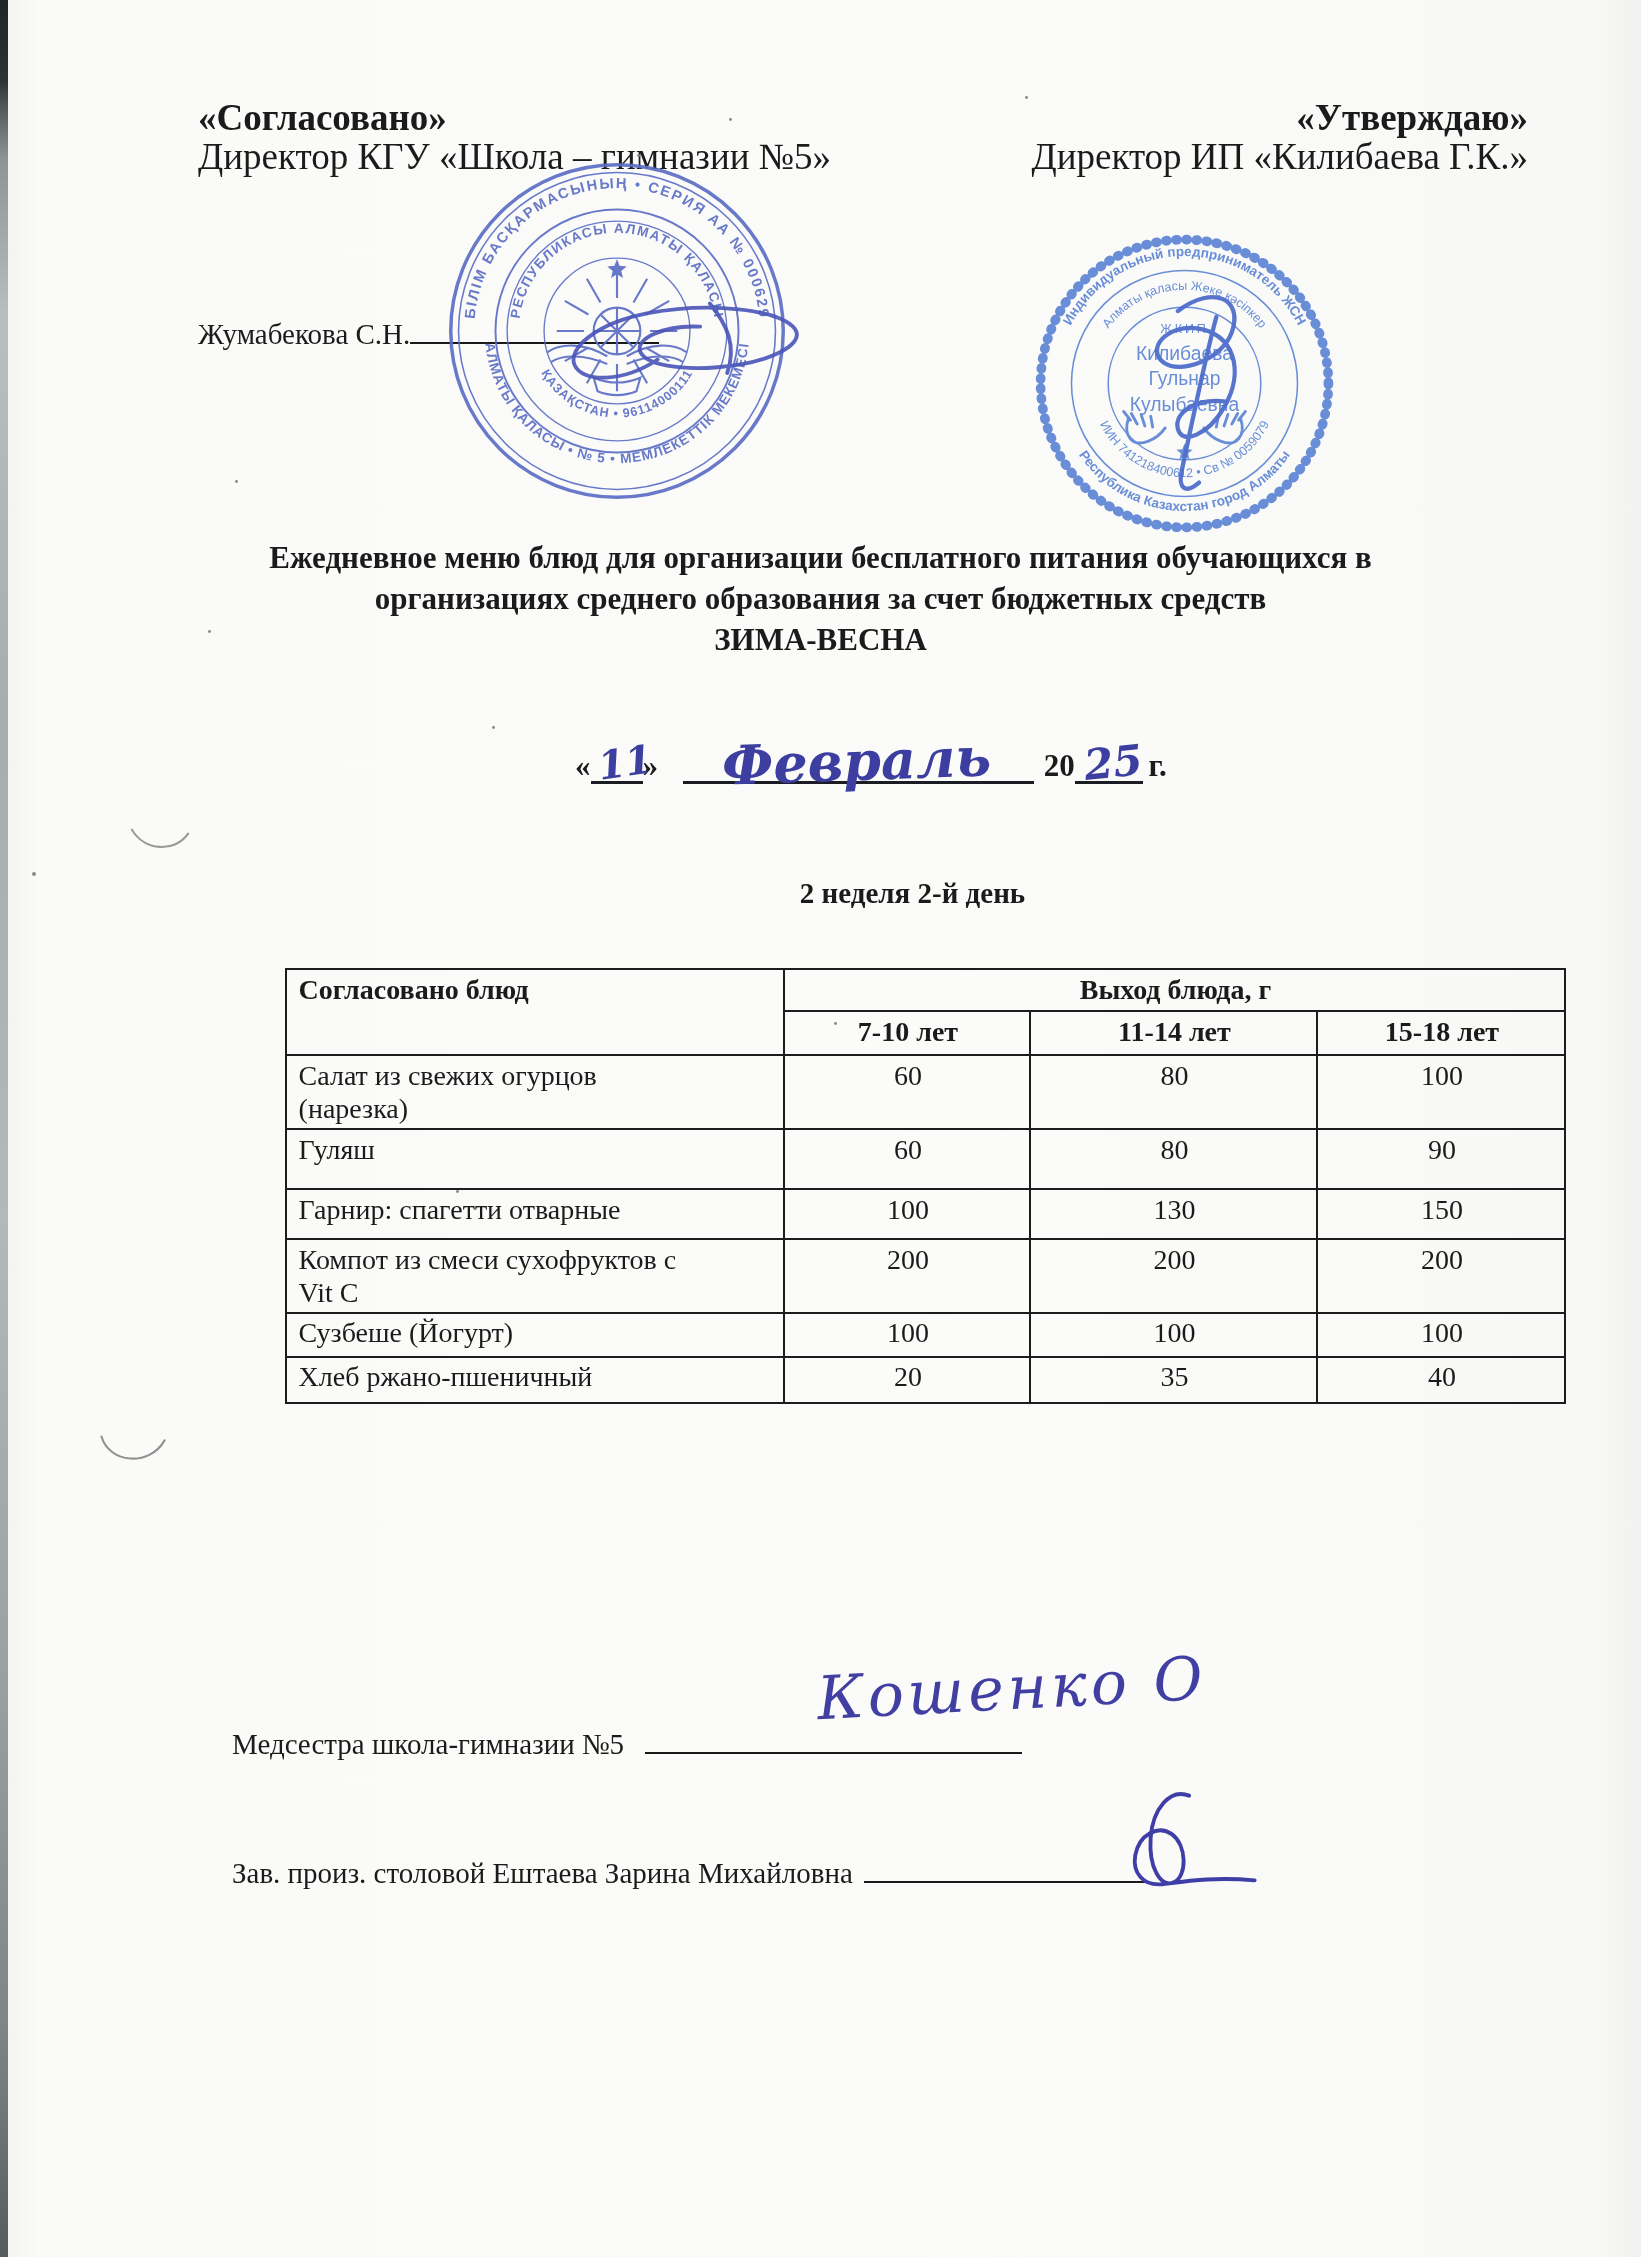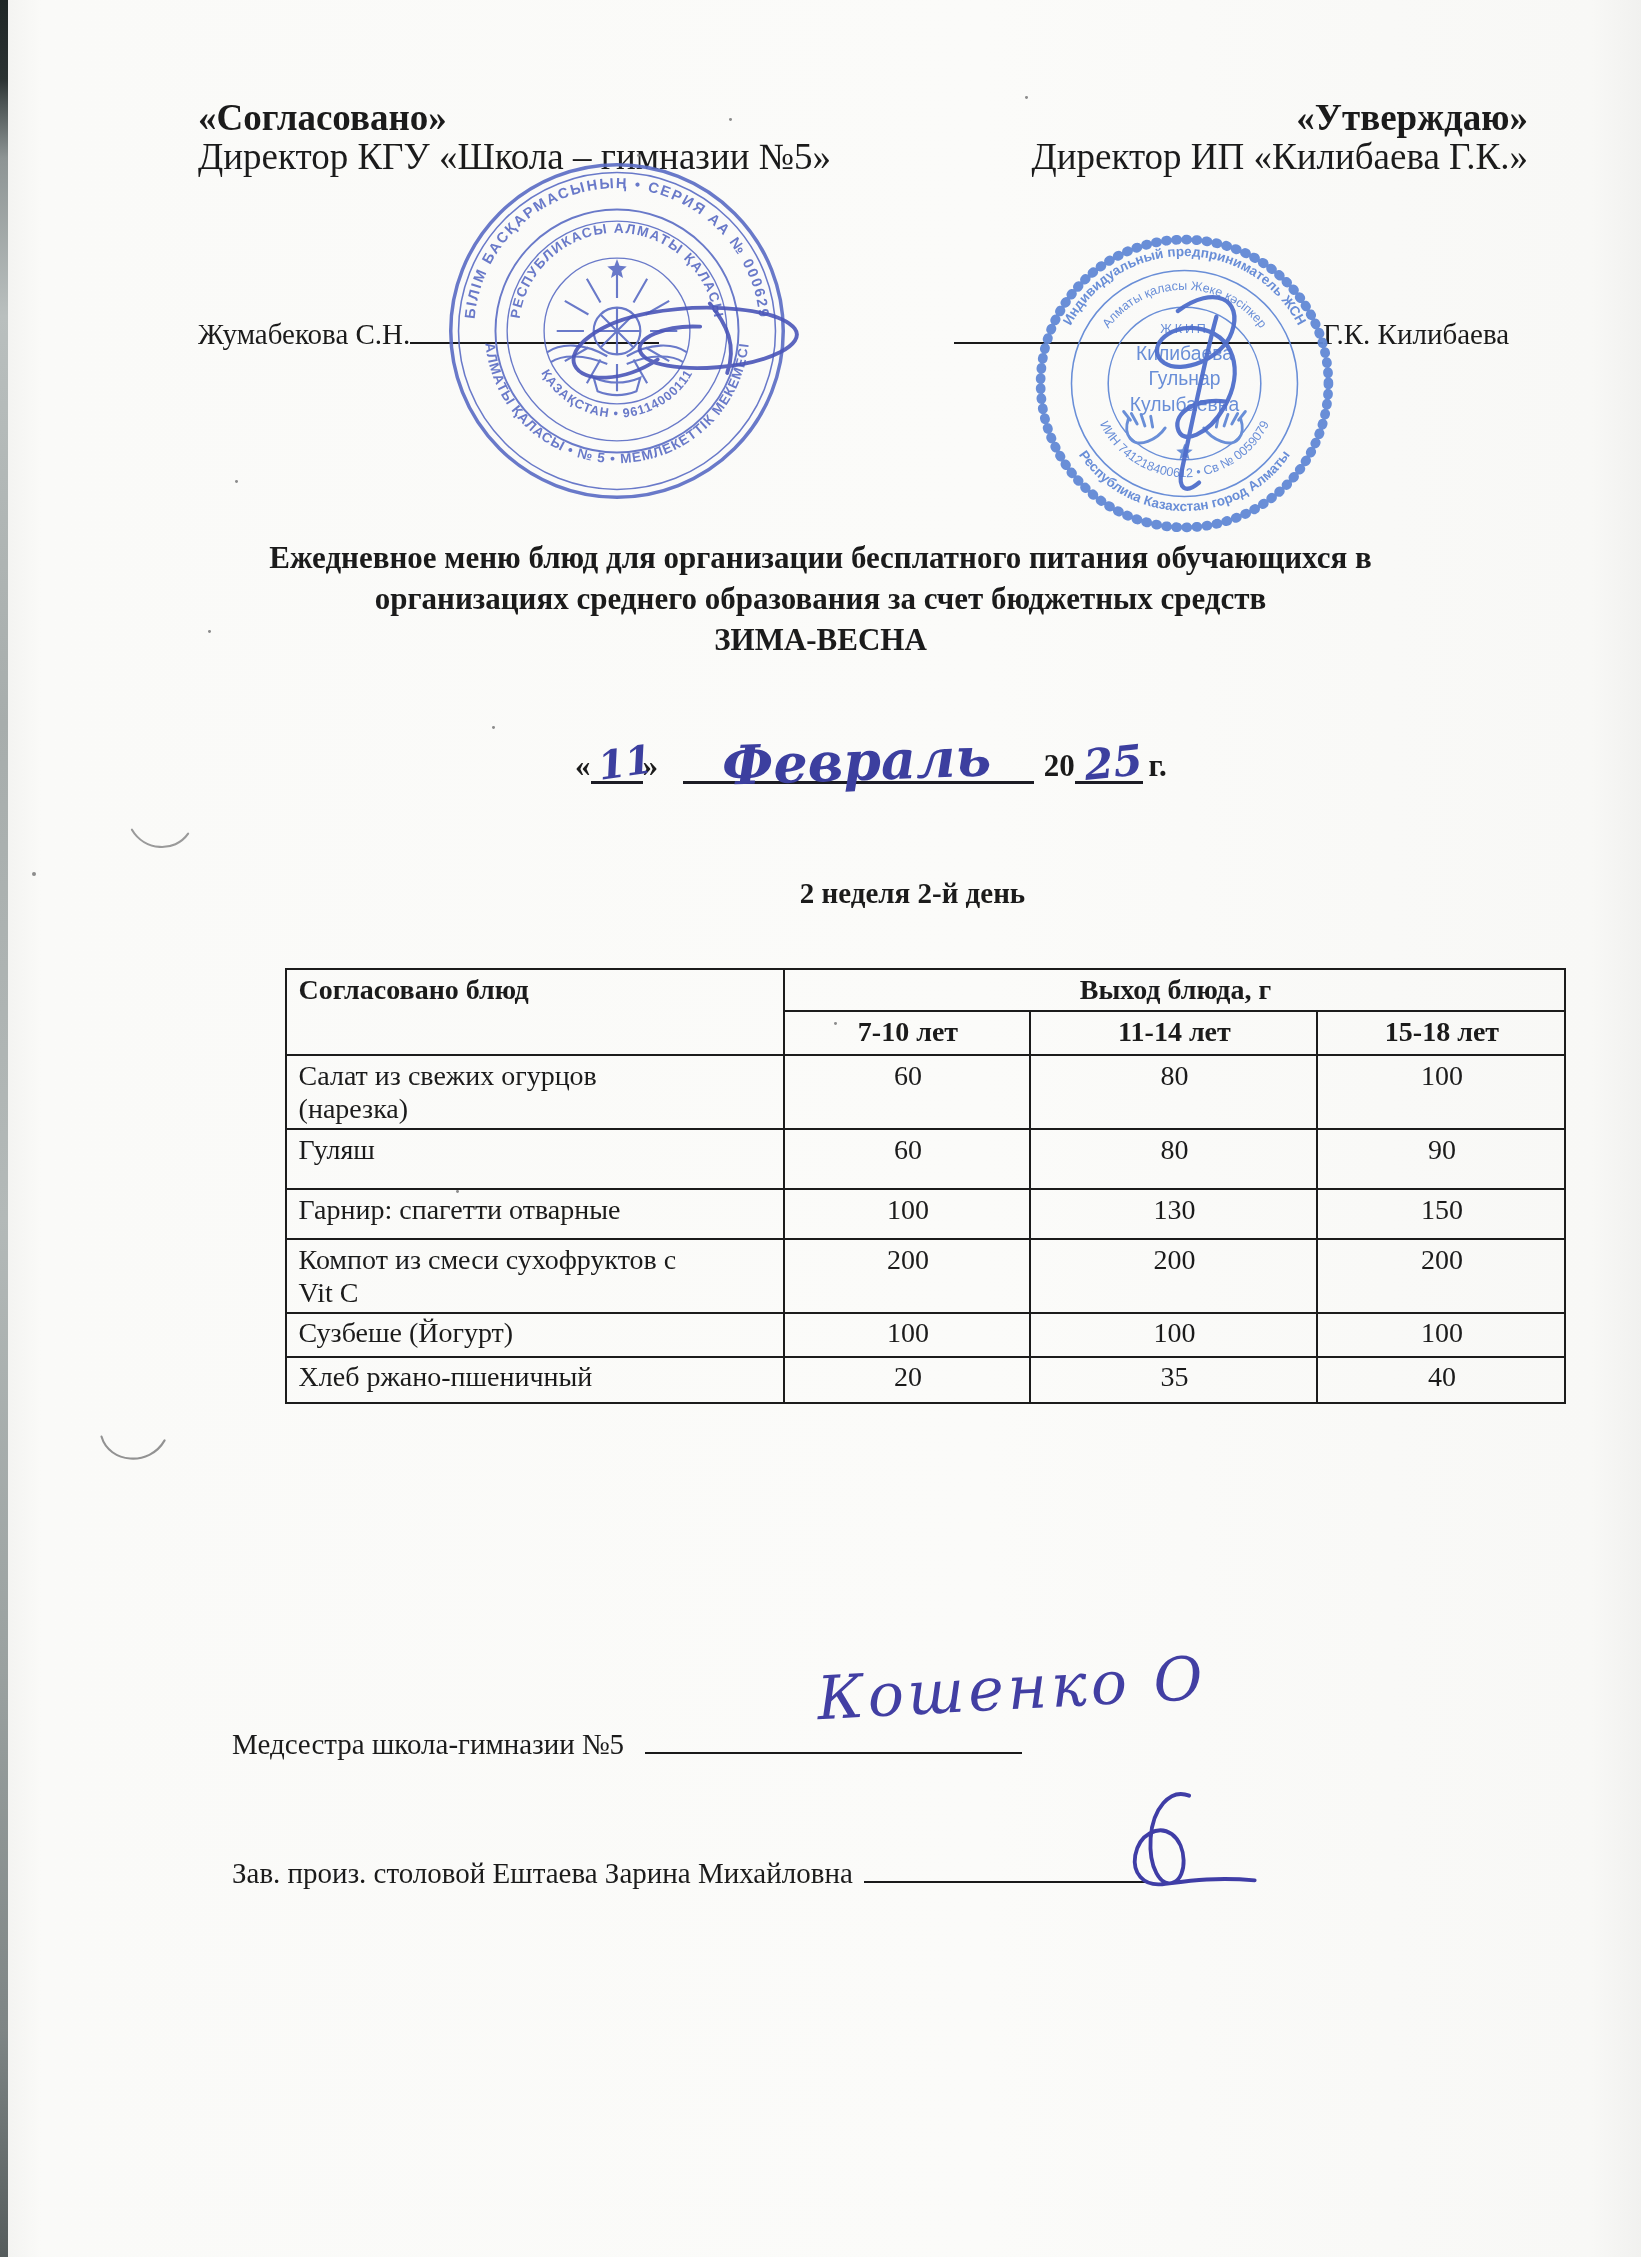"Г.К. Килибаева" div.abs { html: <div> <span></span><span>Г.К. Килибаева</span> </div> -> none }
